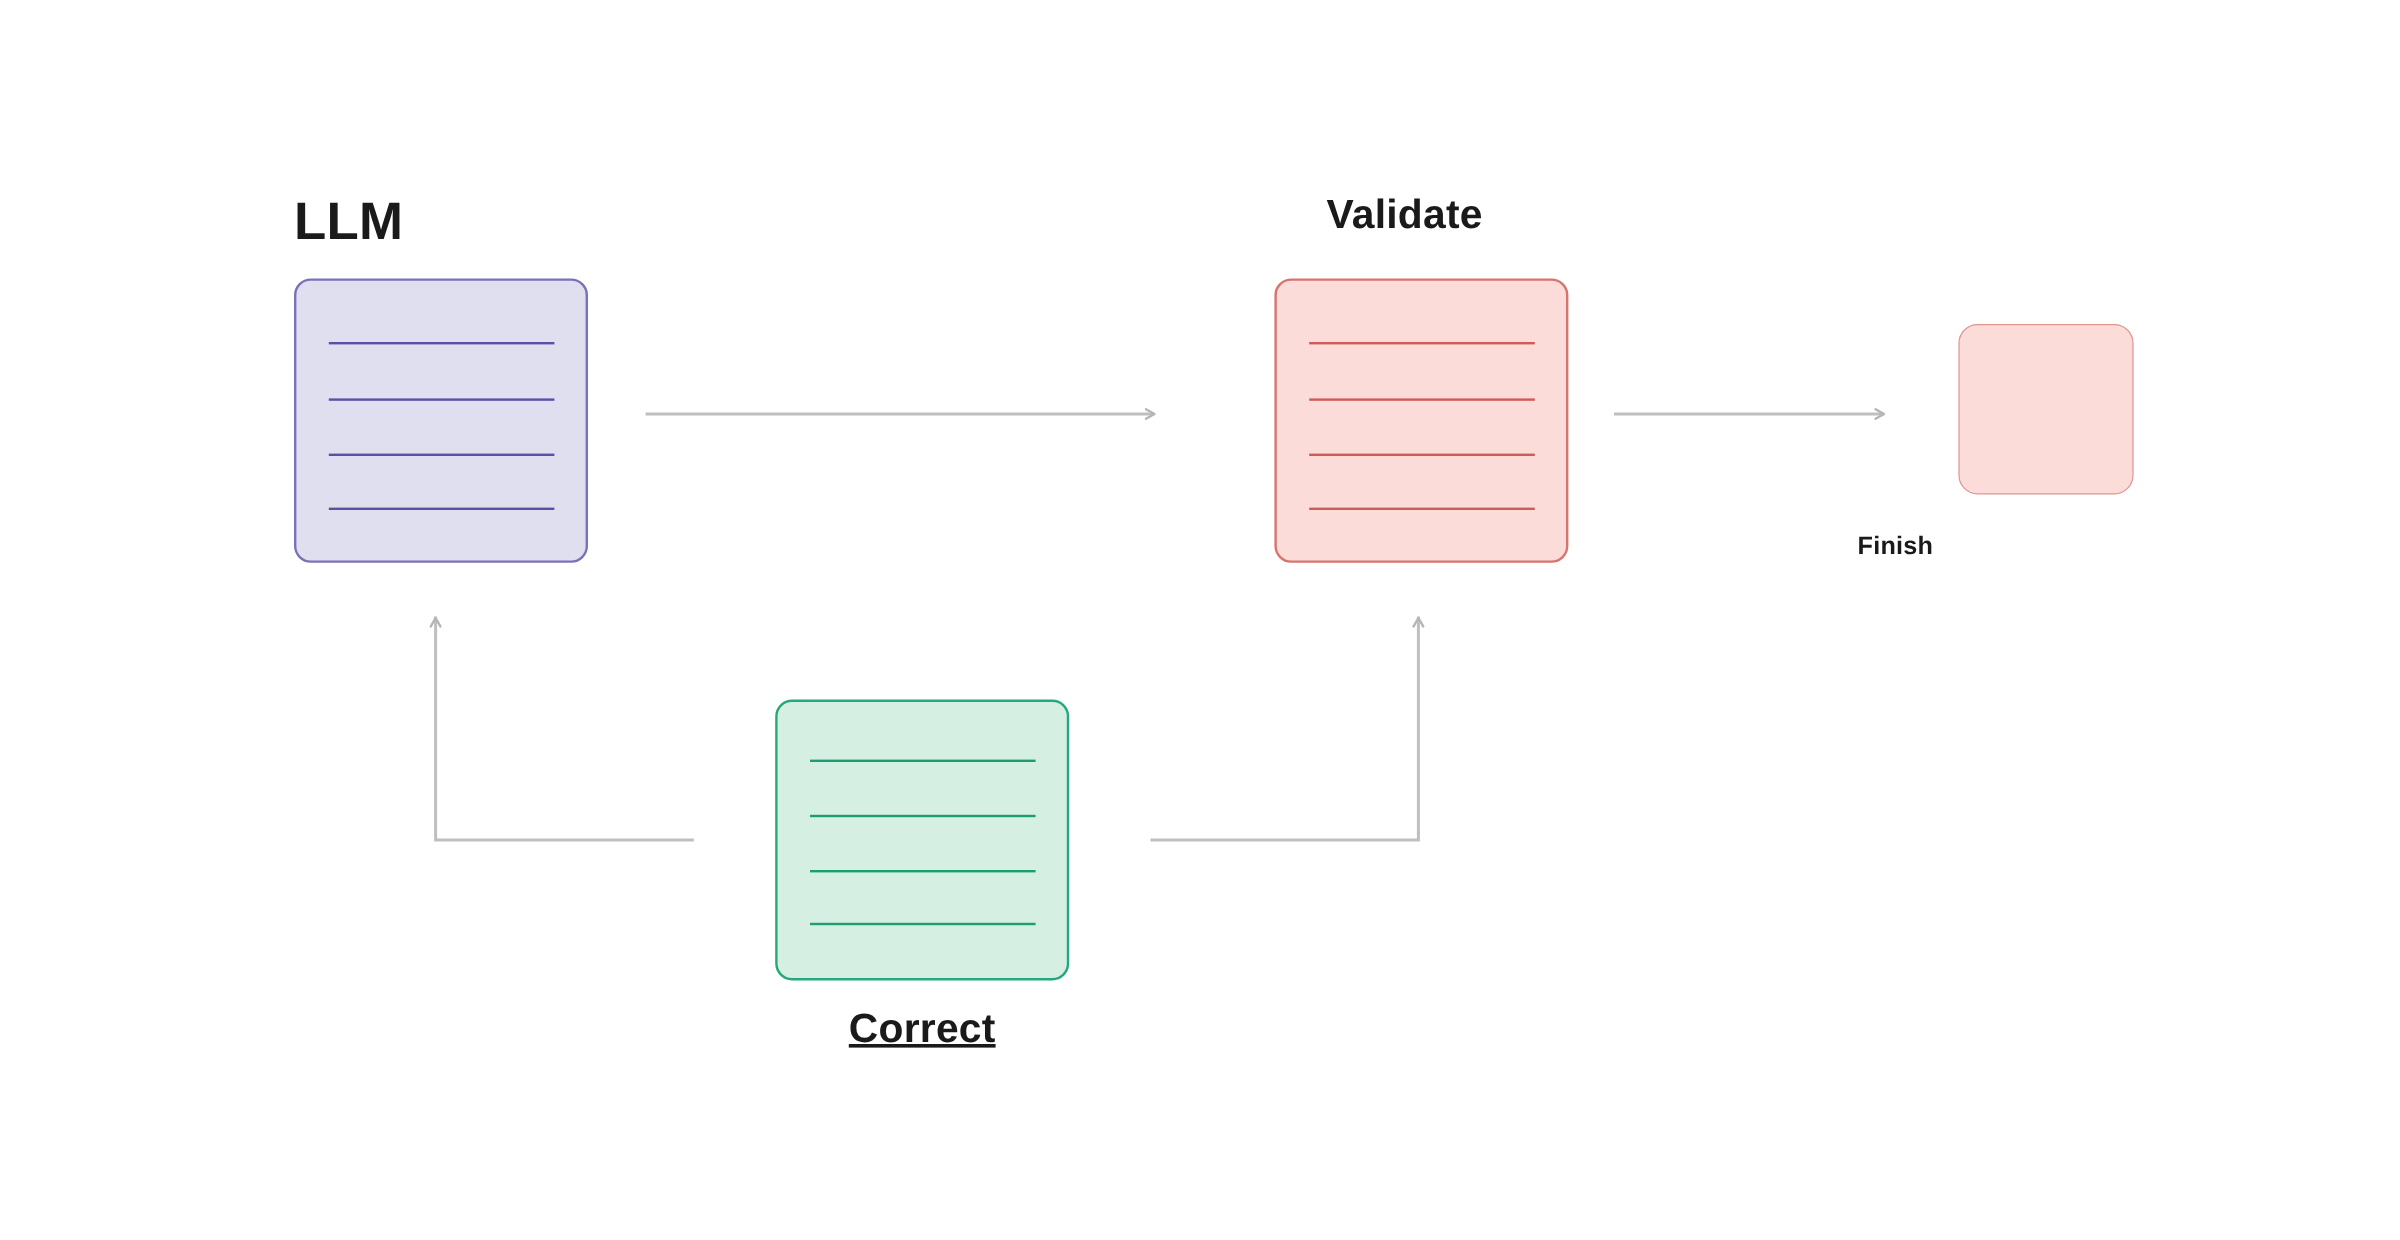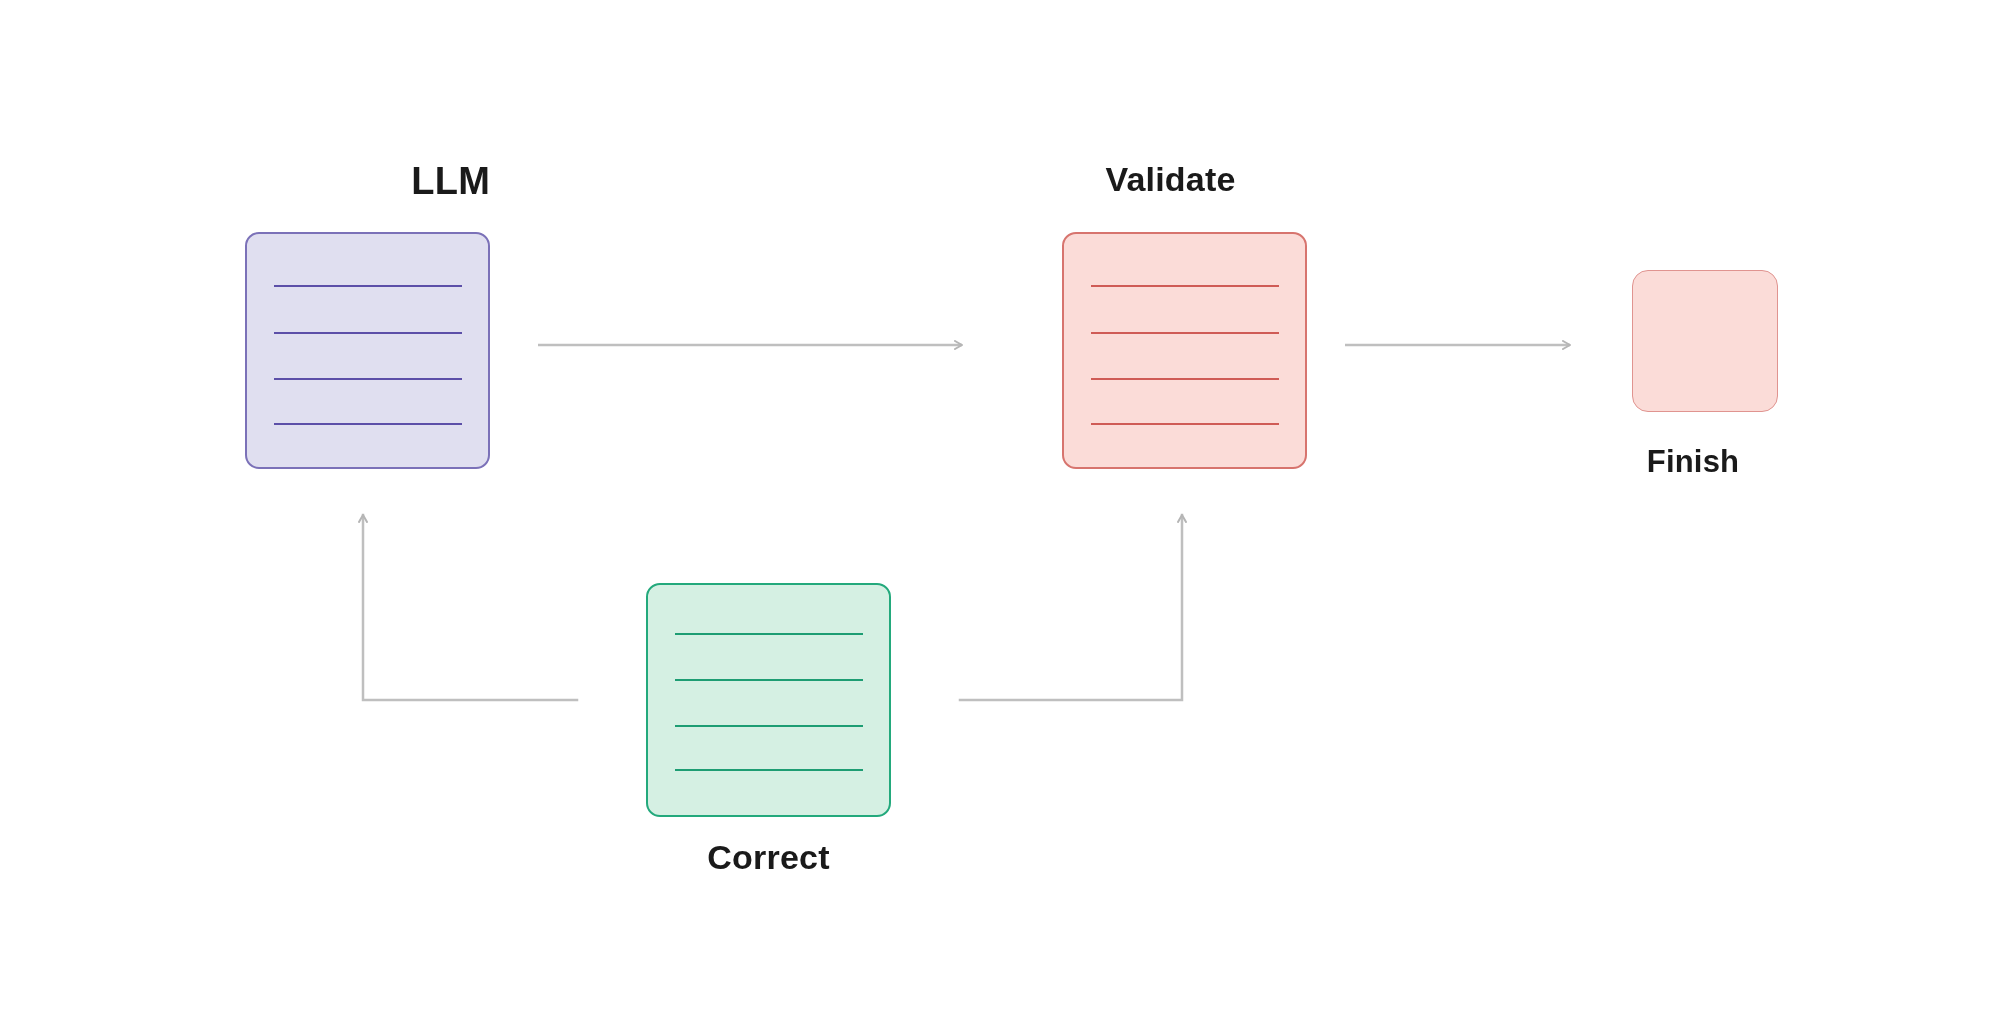"LLM" #label-llm { font-size: 38px -> 44px; text-align: right -> left }
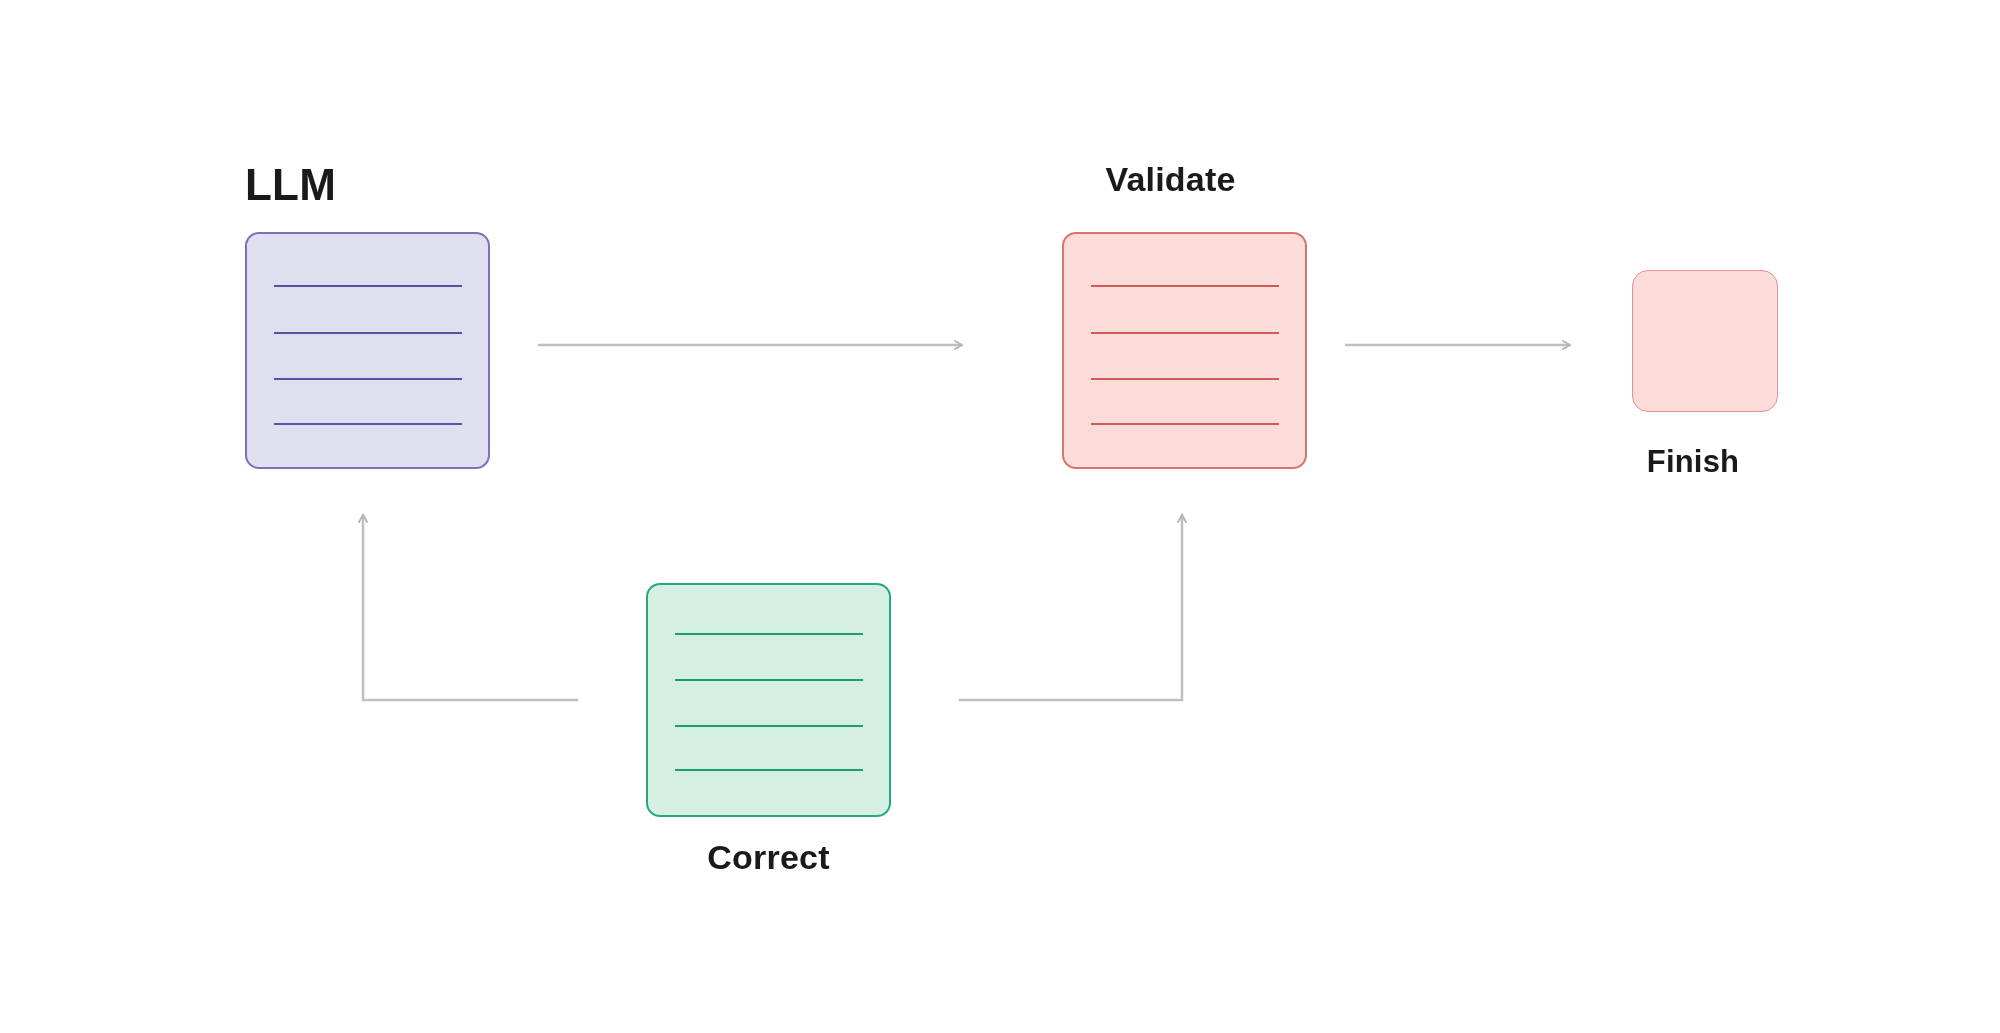"Finish" #label-finish { font-size: 31px -> 21px; left: 1620px -> 1548px; text-align: center -> left }
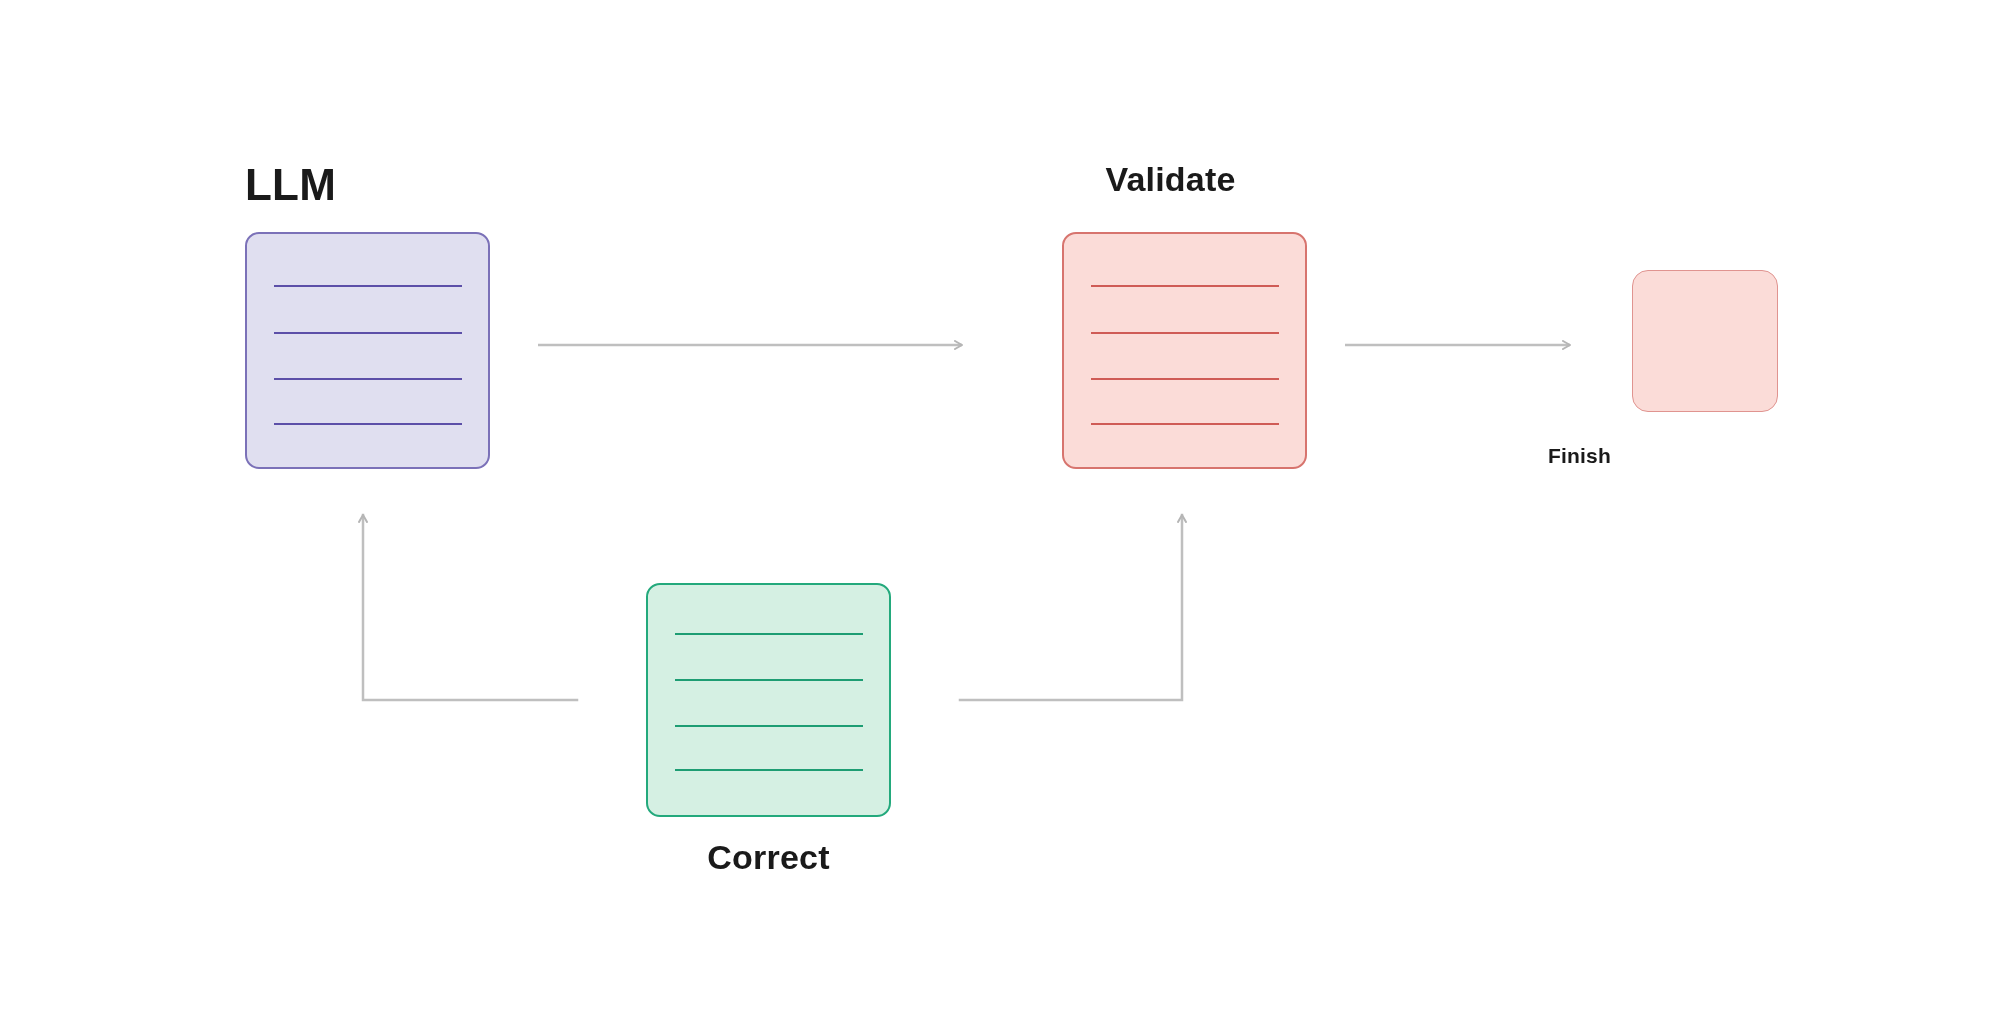"Correct" #label-correct { text-decoration: none -> underline }
